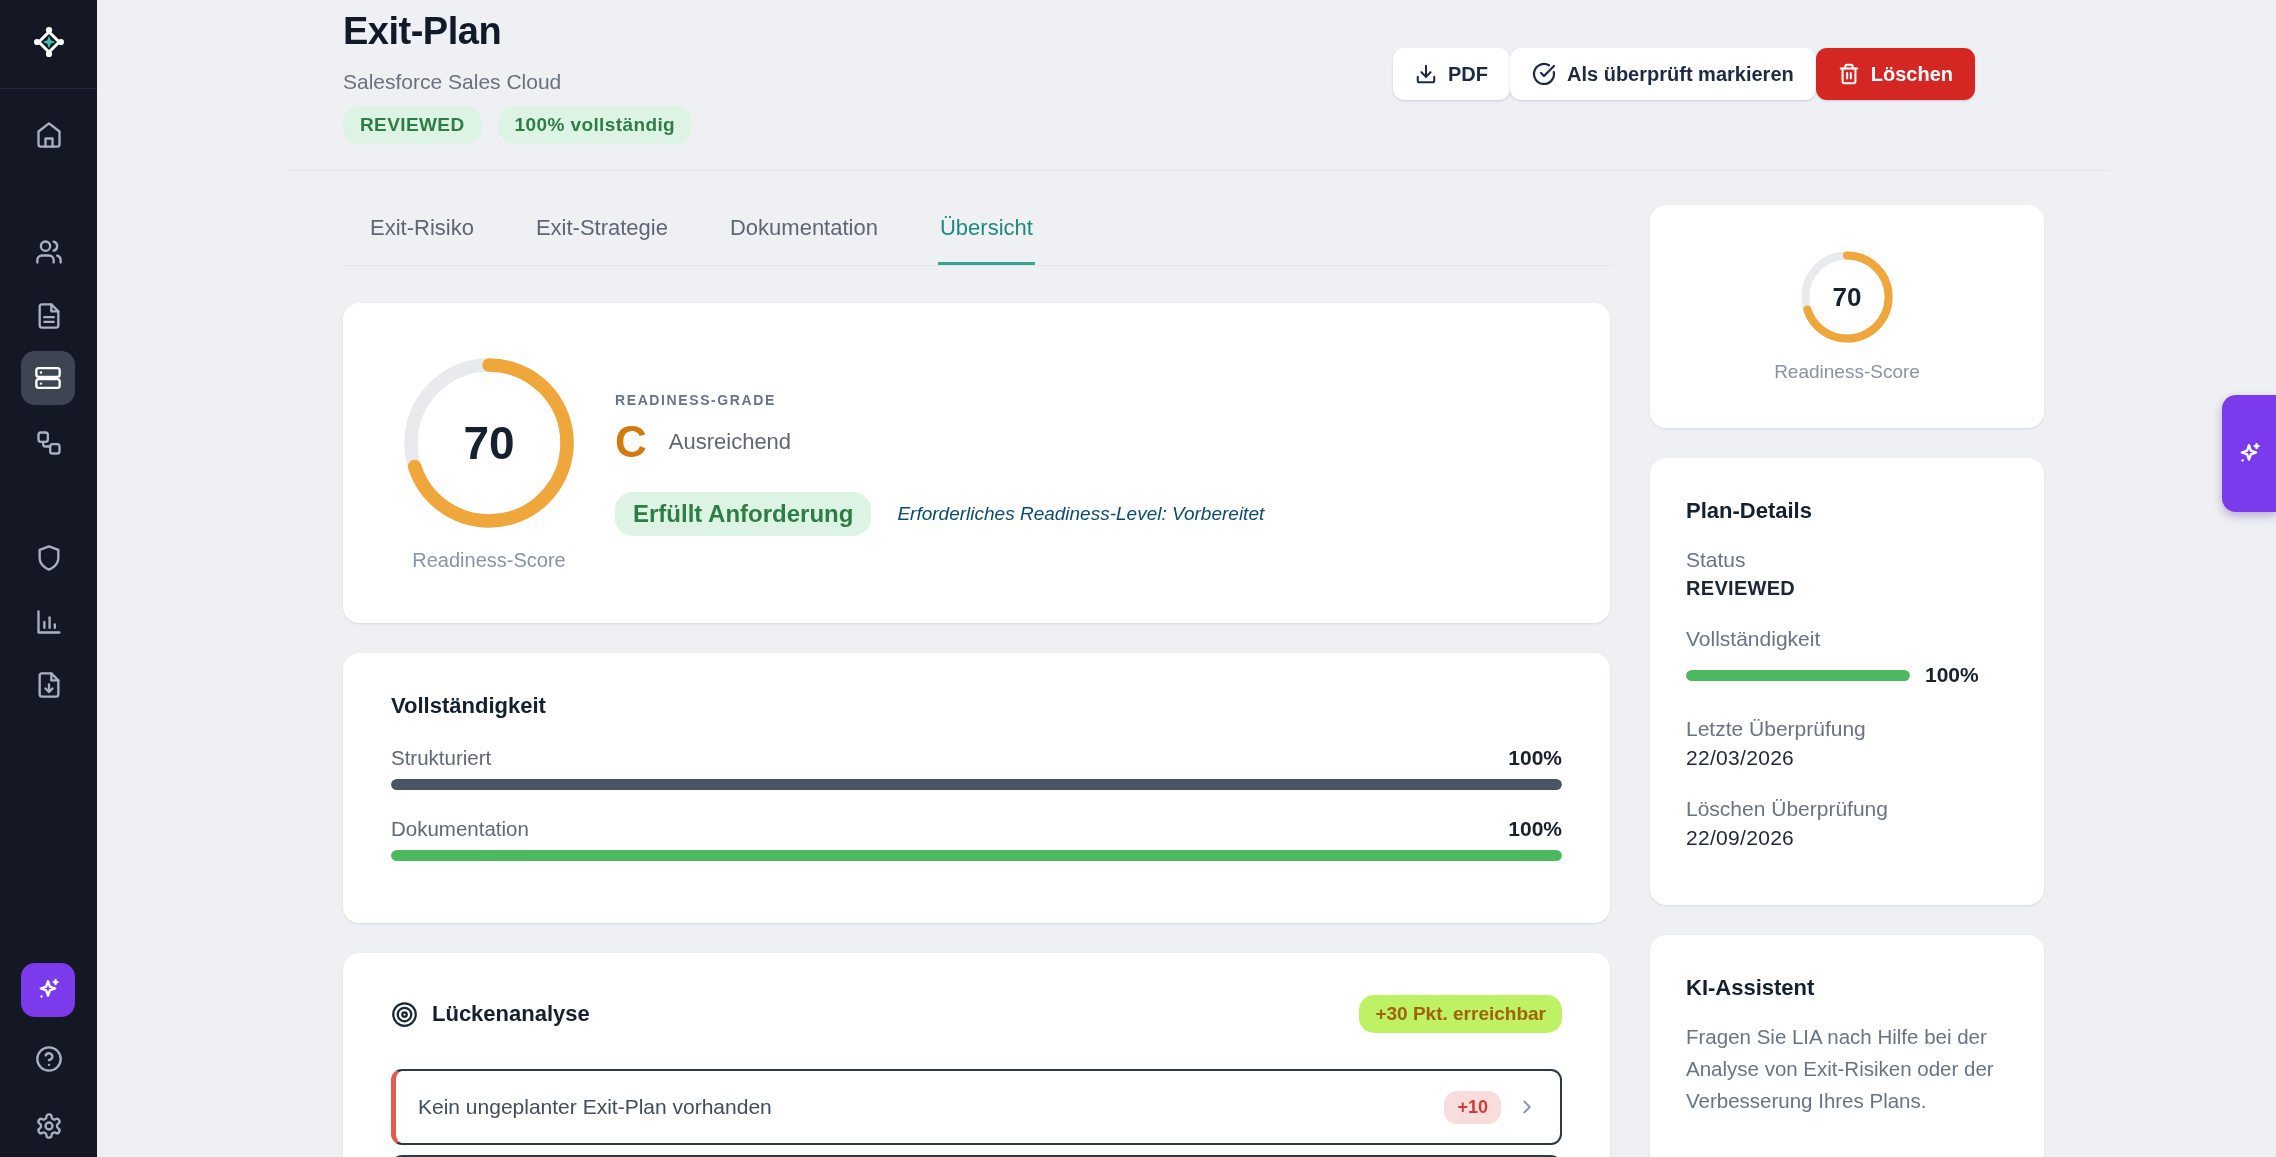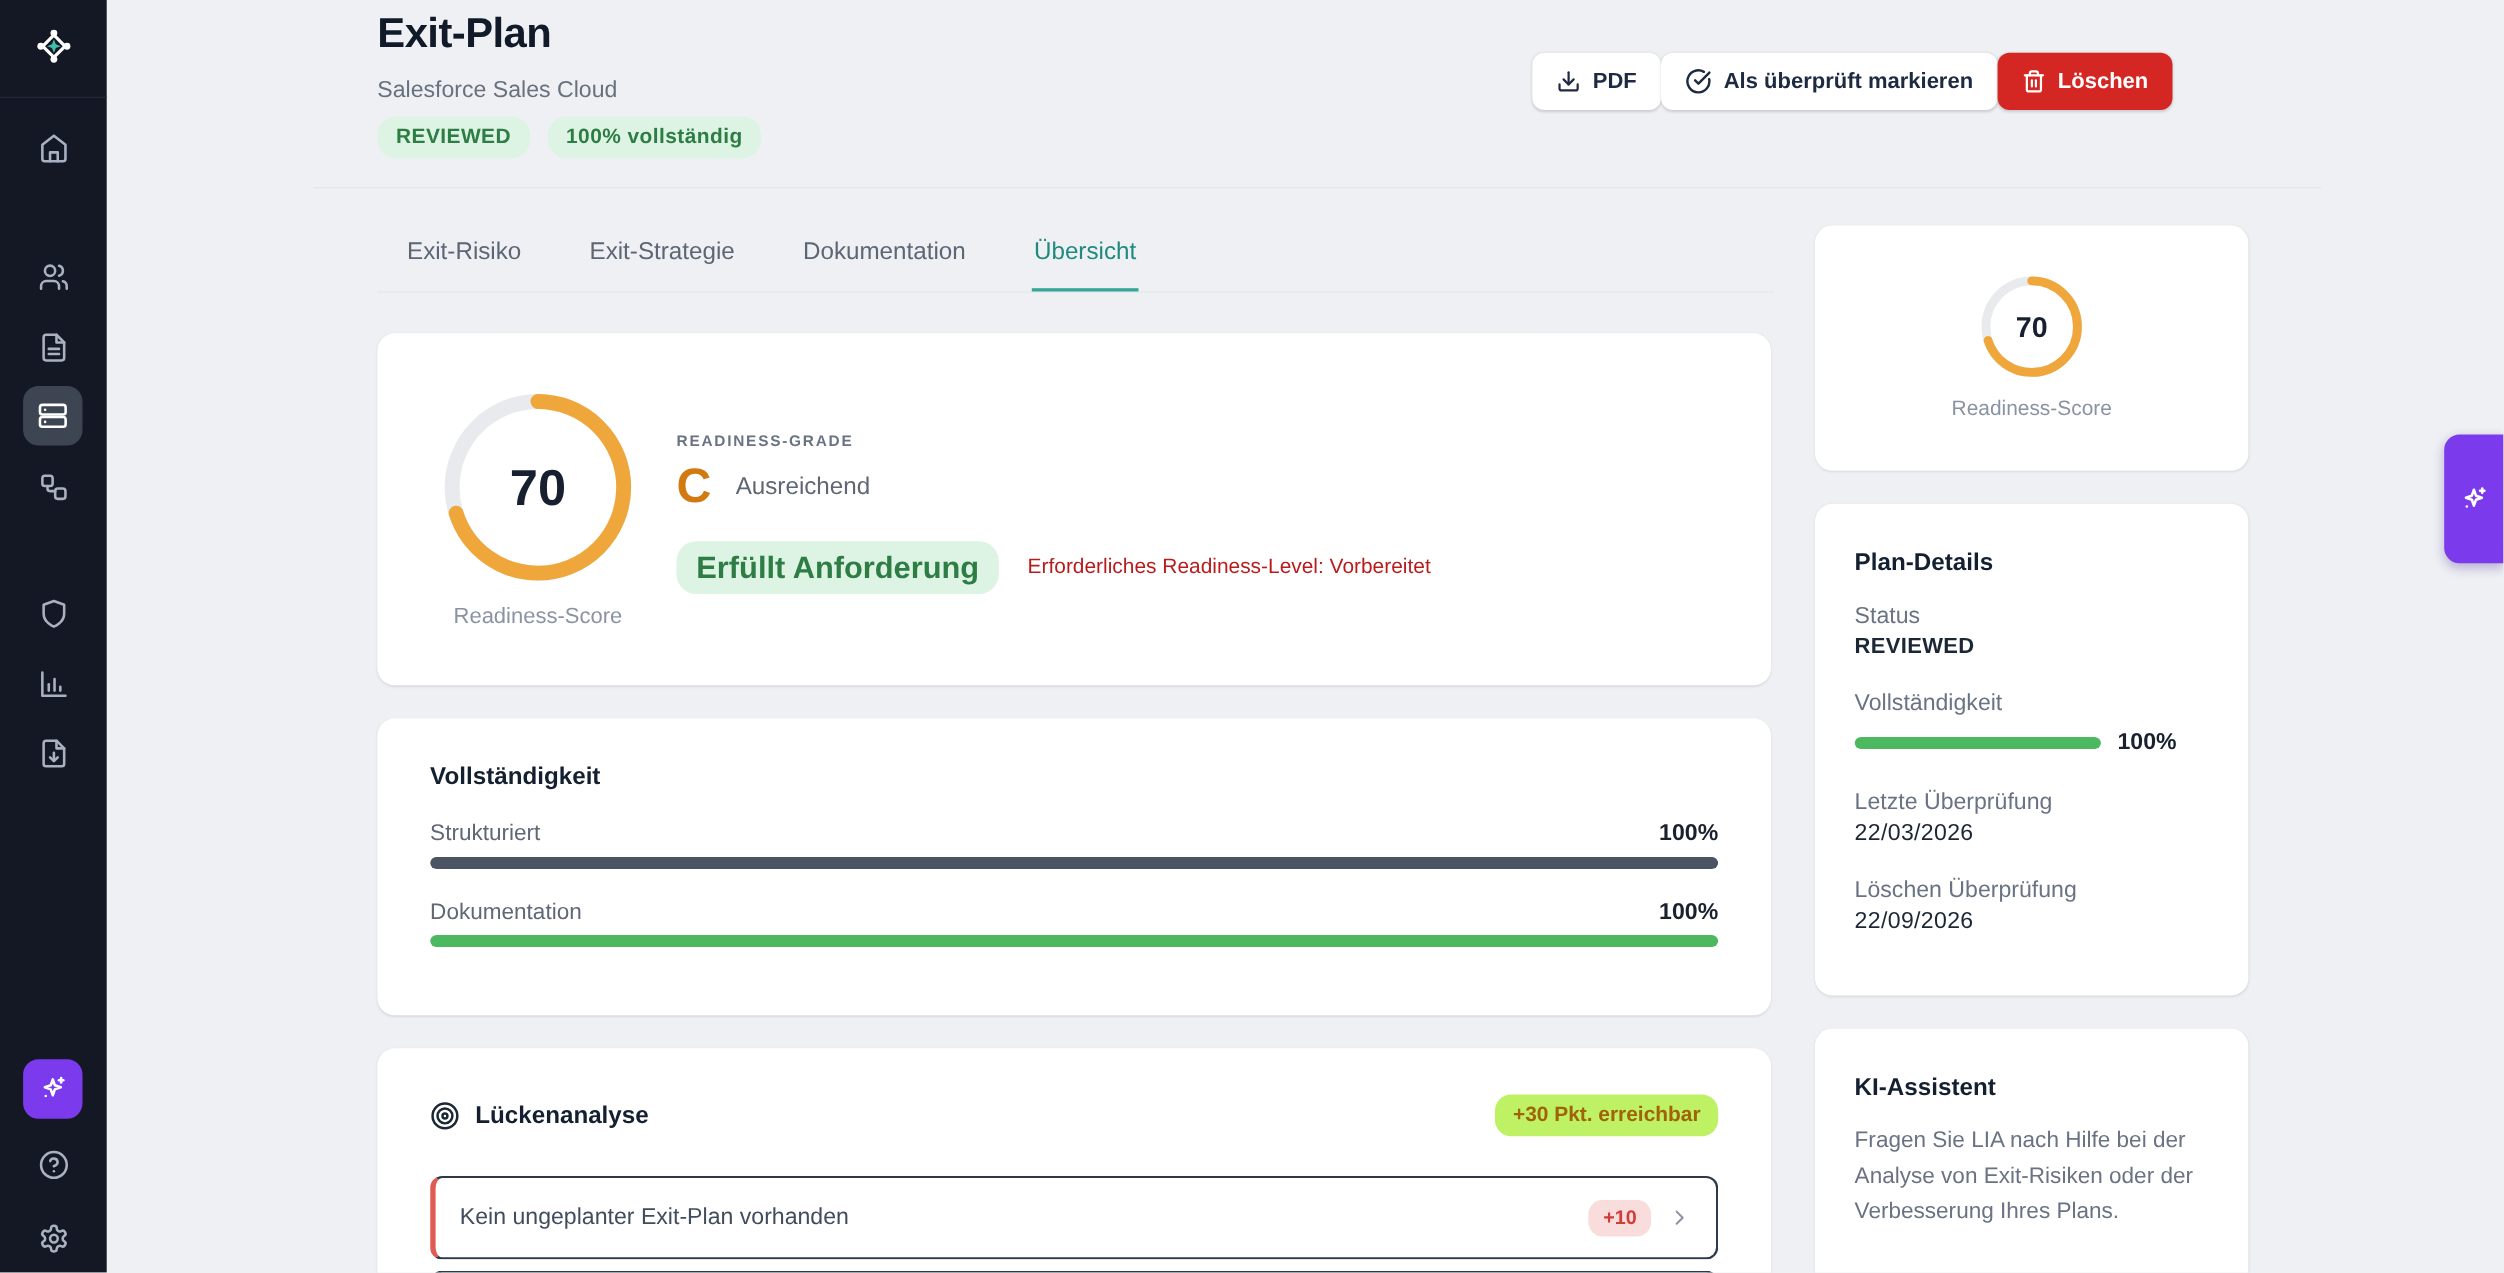"Erfüllt Anforderung" .req-pill { font-size: 28px -> 24px }
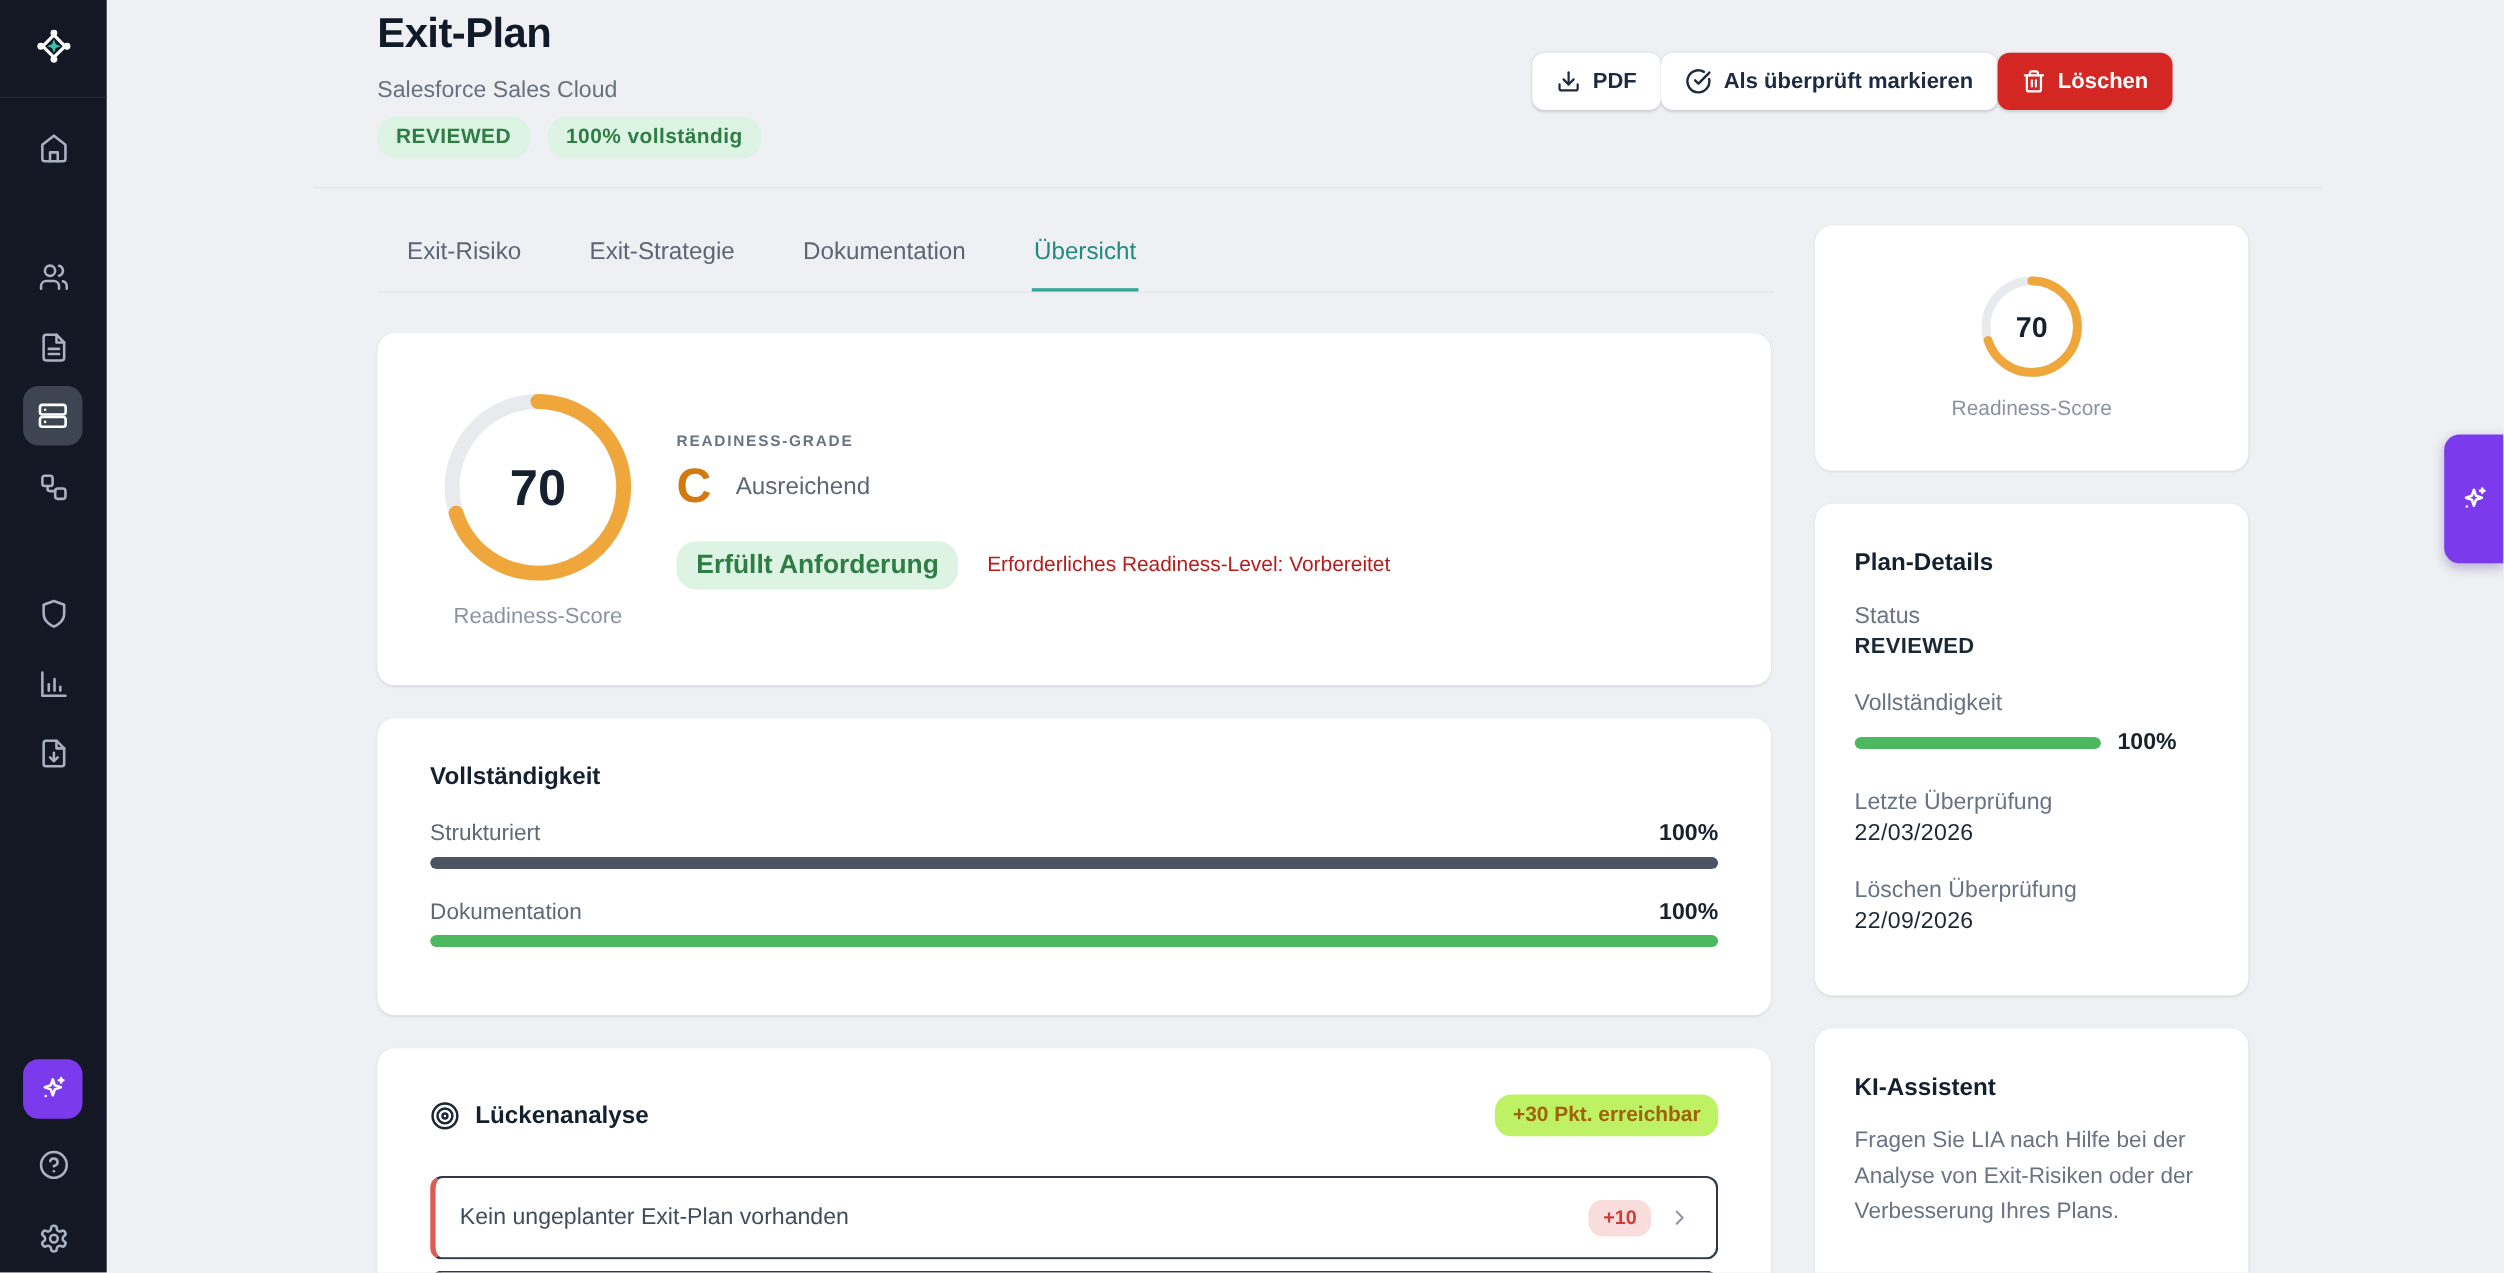"Erforderliches Readiness-Level:" .req-text { color: #b91c1c -> #0c4a6e; font-style: none -> italic }
